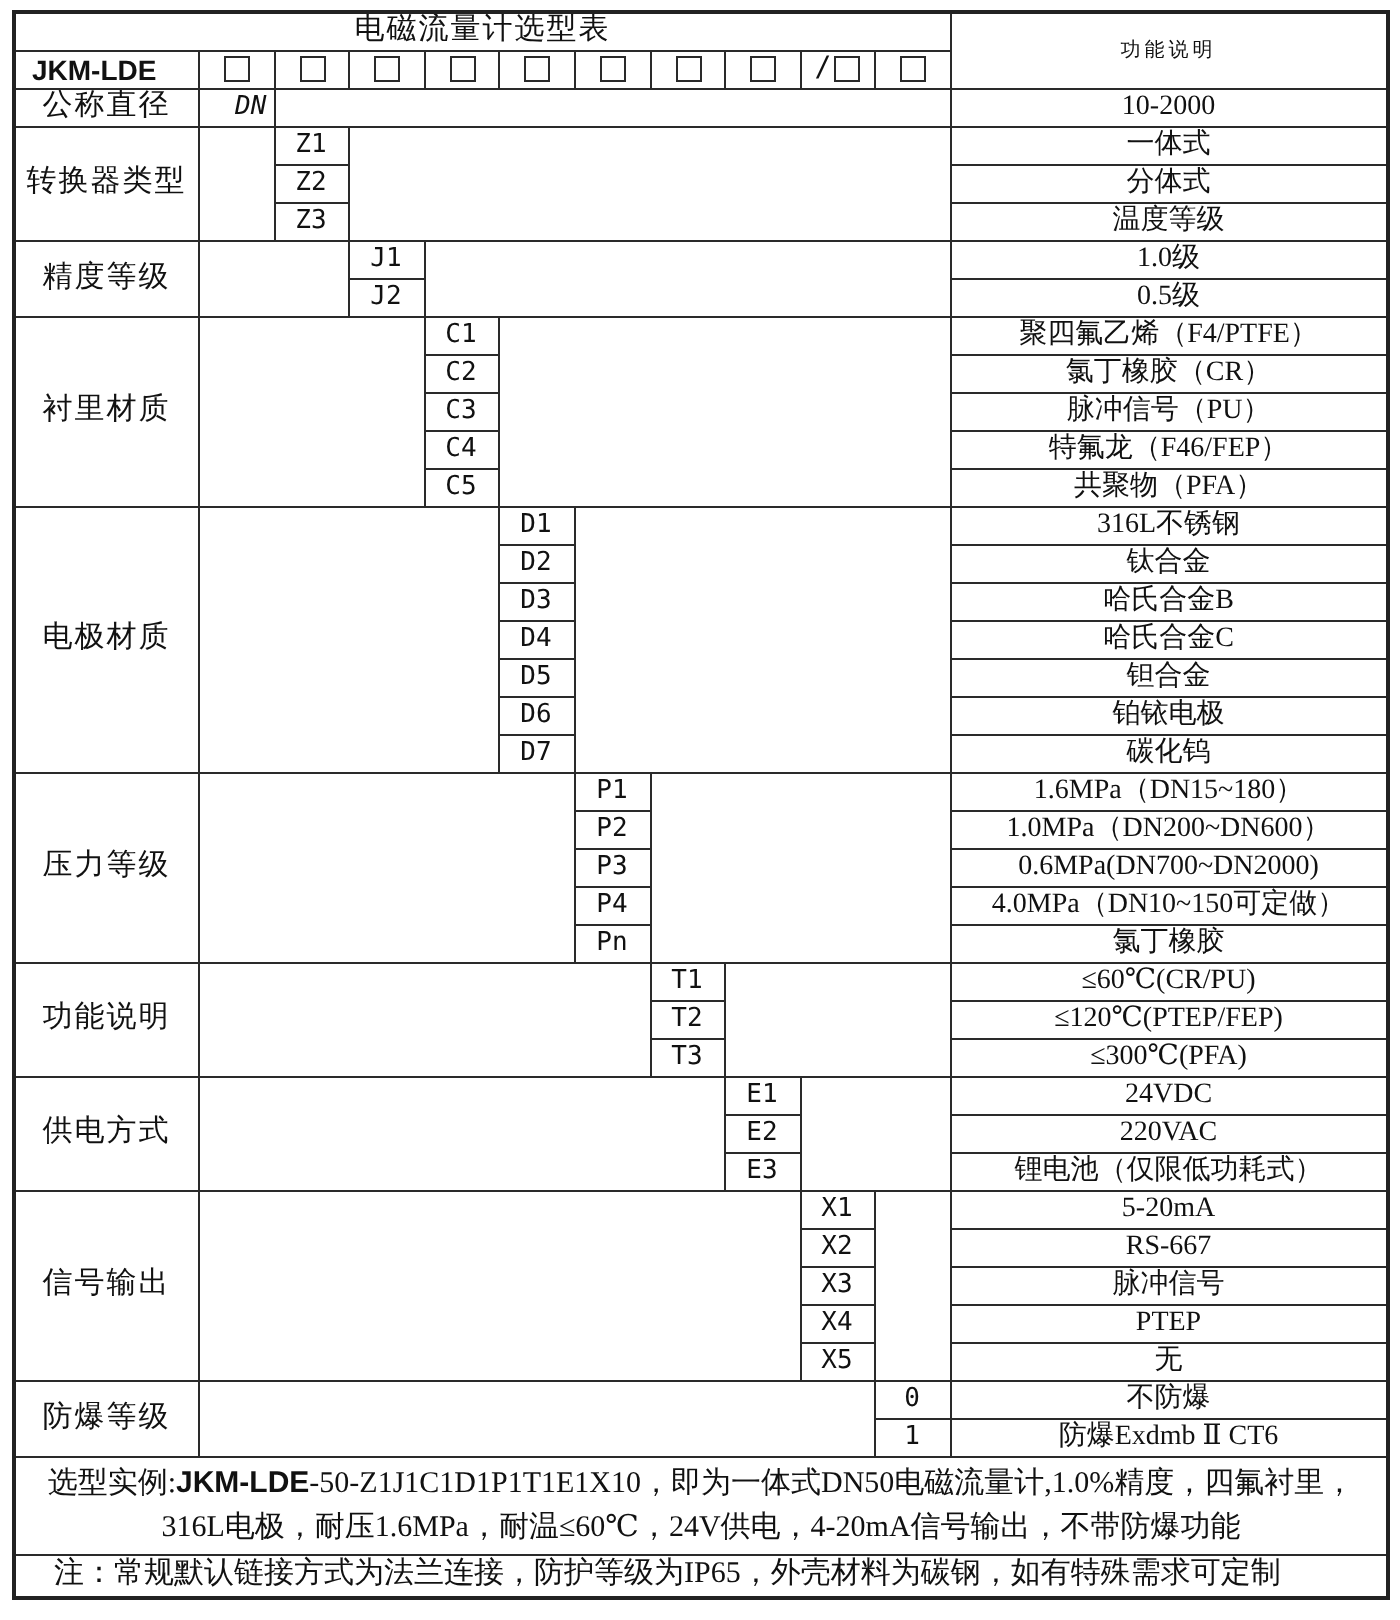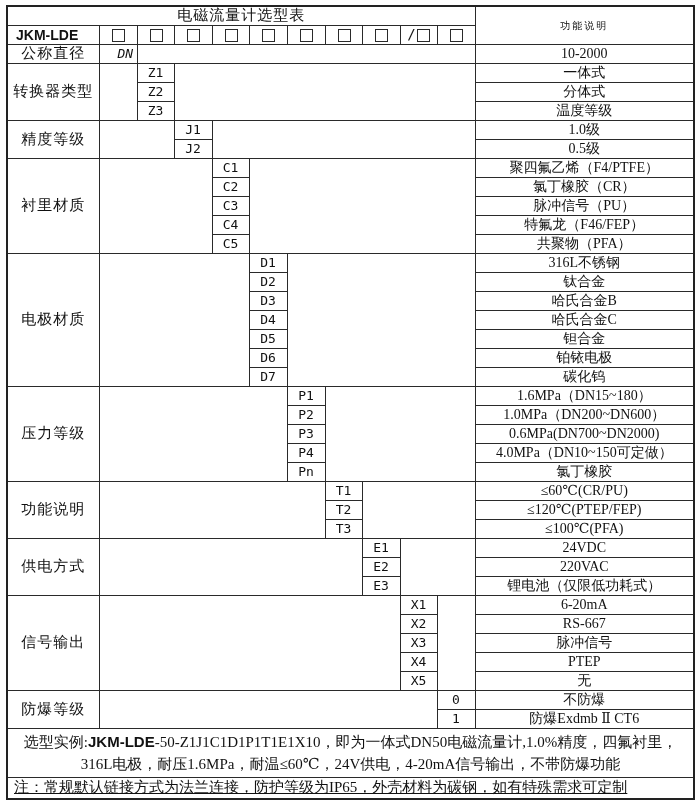"≤100℃(PFA)" td.desc { text: 100 -> 300 }
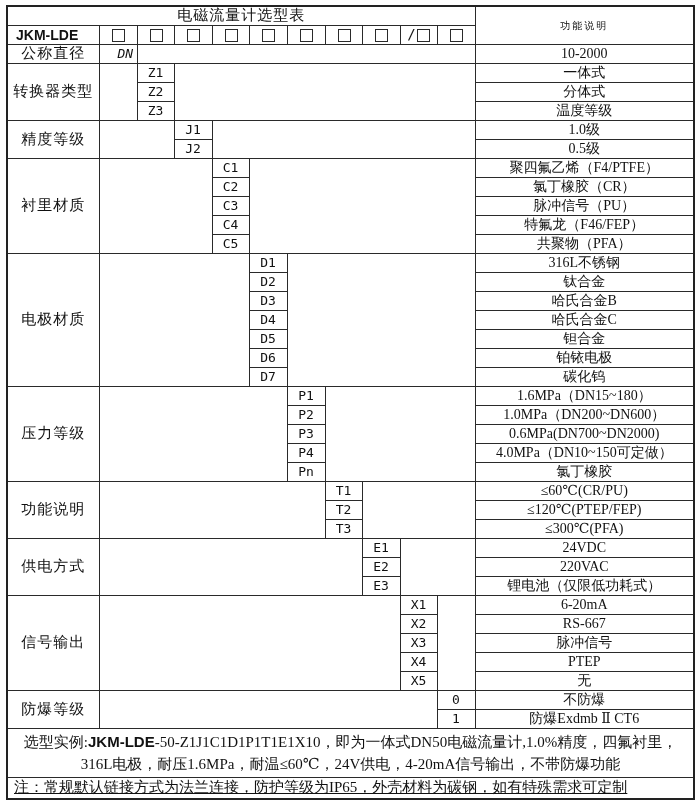"6-20mA" td.desc { text: 6-20mA -> 5-20mA }
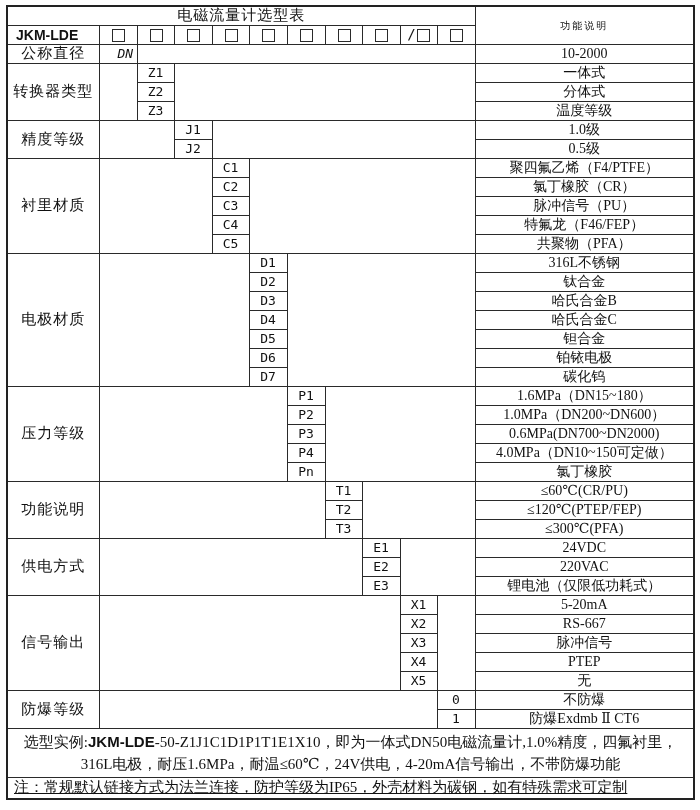"注：常规默认链接方式为法兰连接，防护等级为IP65，外壳材料为碳钢，如有特殊需求" td.note { padding-left: 6px -> 19px; text-decoration: underline -> none }
